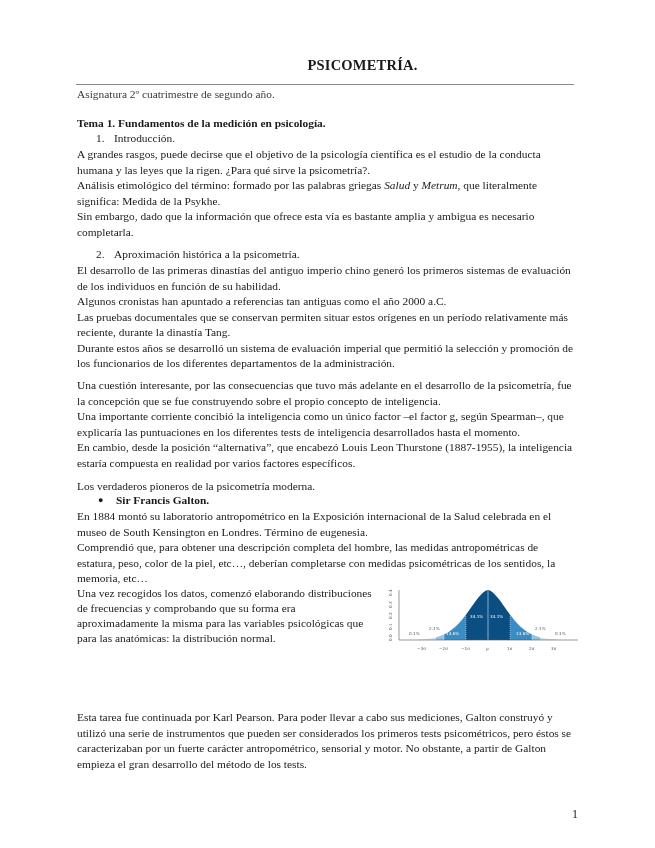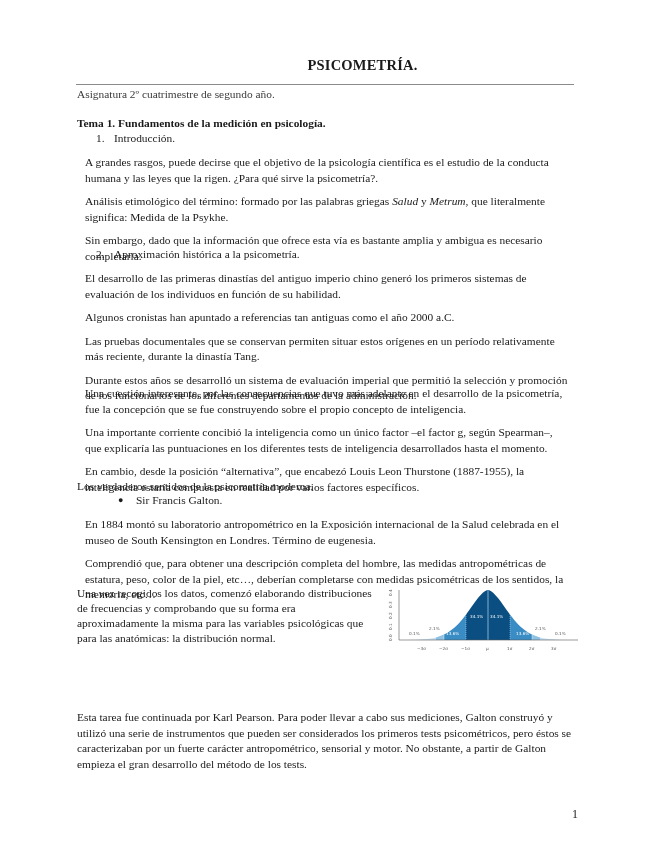"A grandes rasgos, puede decirse" .text p { margin: 8px -> 0 }
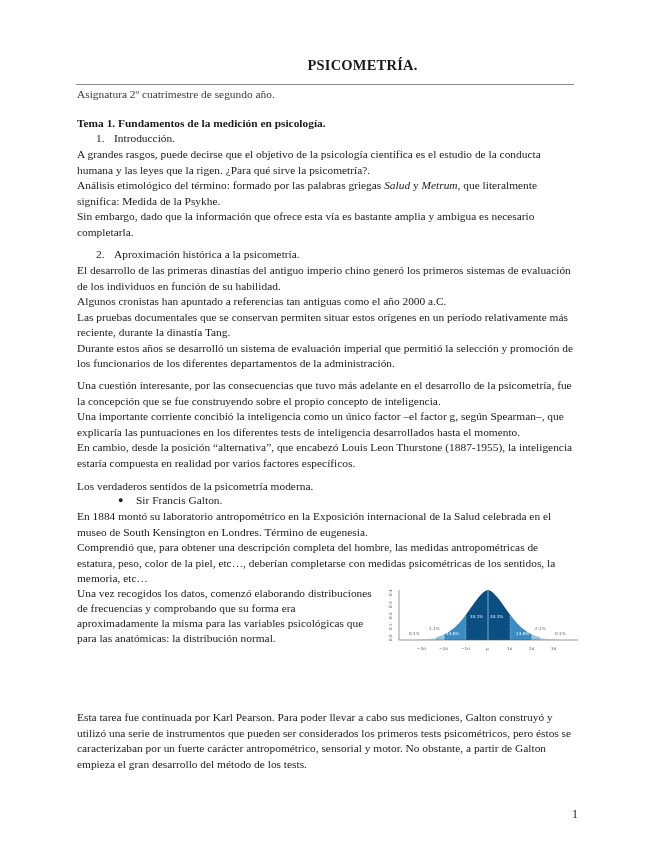"Los verdaderos sentidos de la" div.text { text: sentidos -> pioneros }
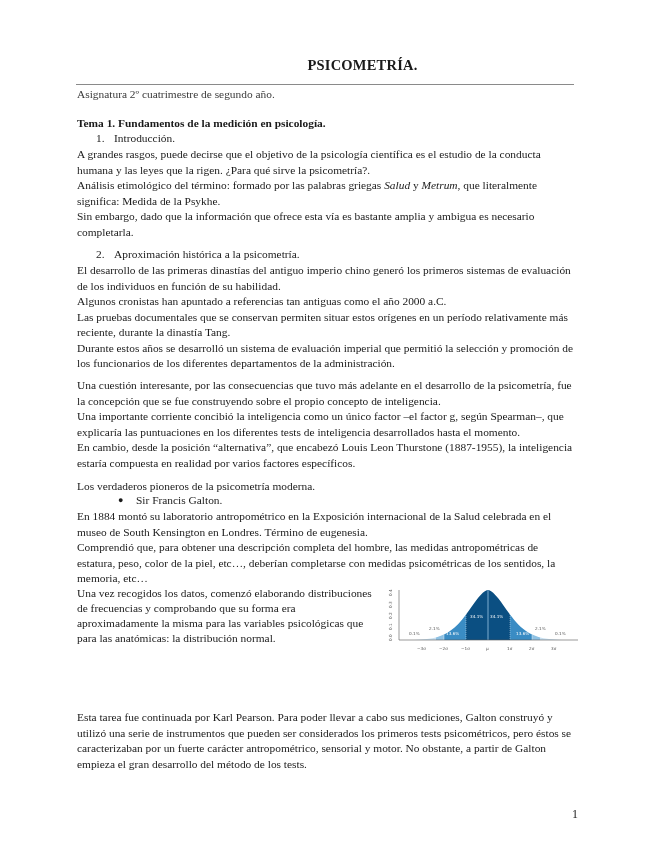"● Sir Francis Galton." .bullet { font-weight: normal -> bold; margin-left: 20px -> none }
